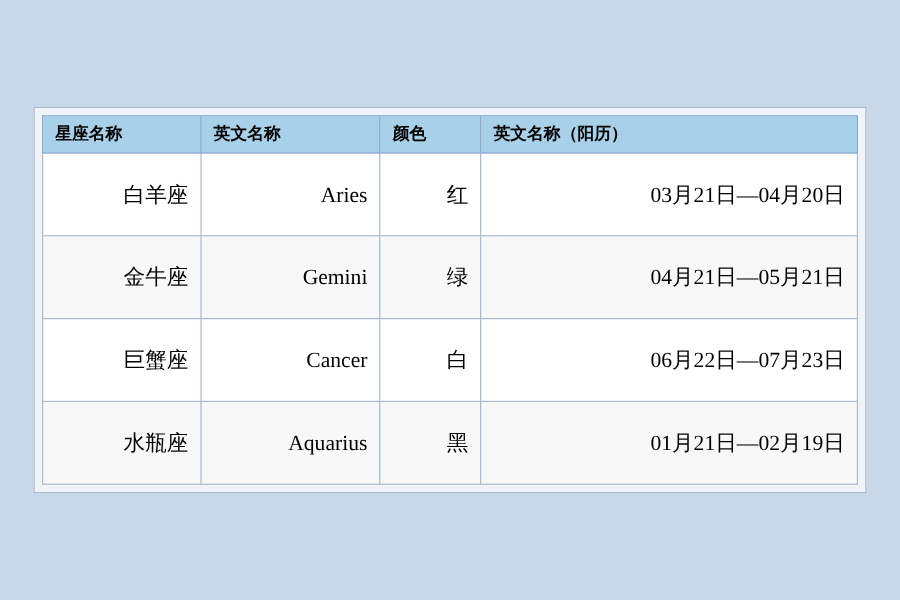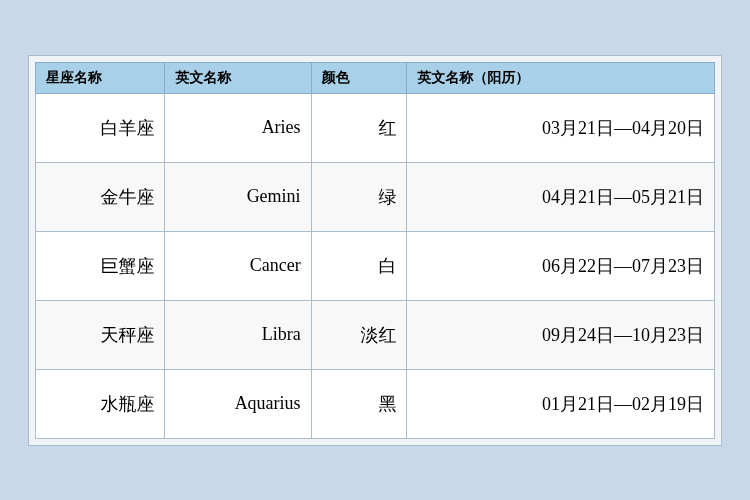"天秤座" tr { html: <tr> <td>天秤座</td> <td>Libra</td> <td>淡红</td> <td>09月24日—10月23日</td> </tr> -> none }
